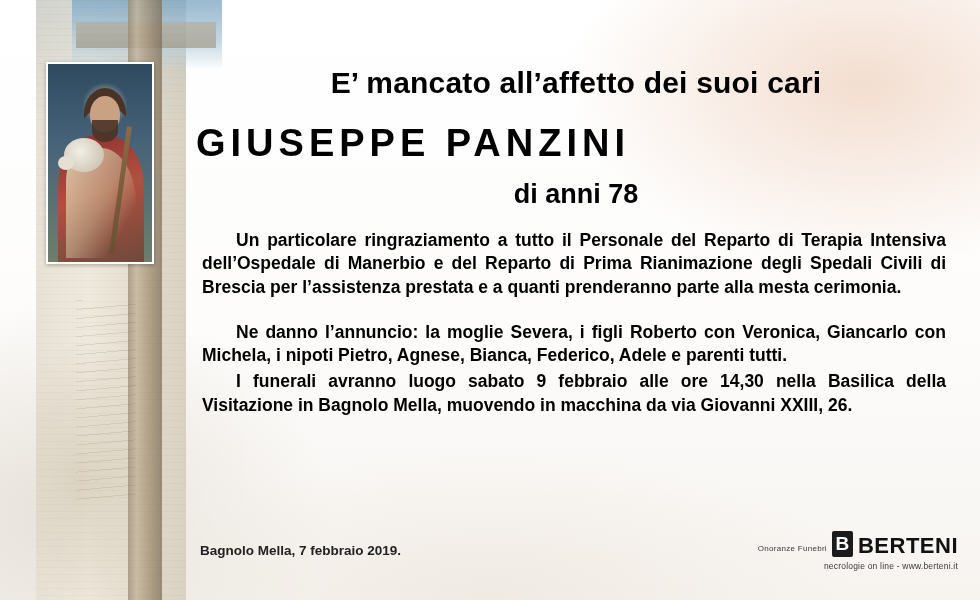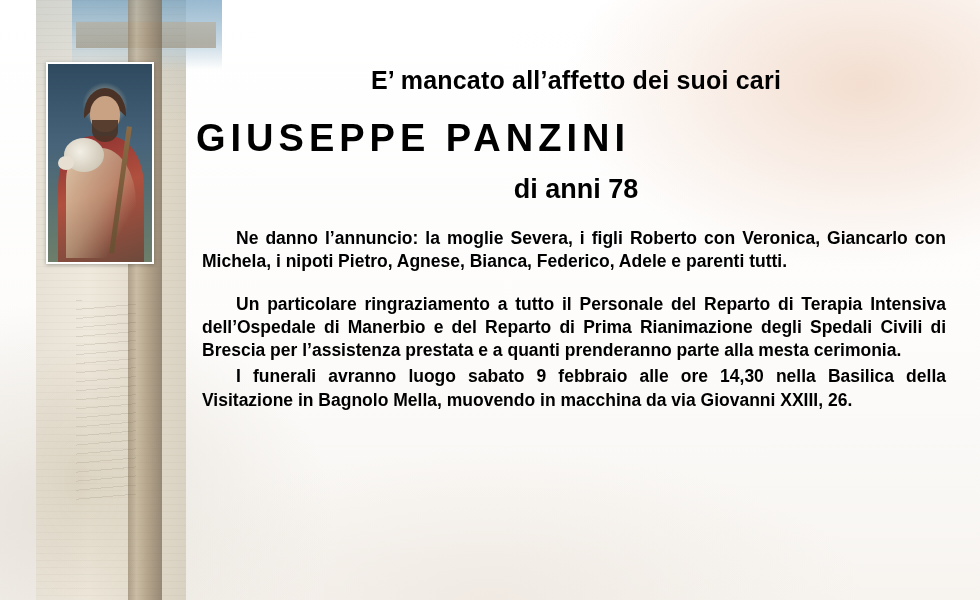"E’ mancato all’affetto dei suoi" .headline { font-size: 25px -> 30px }
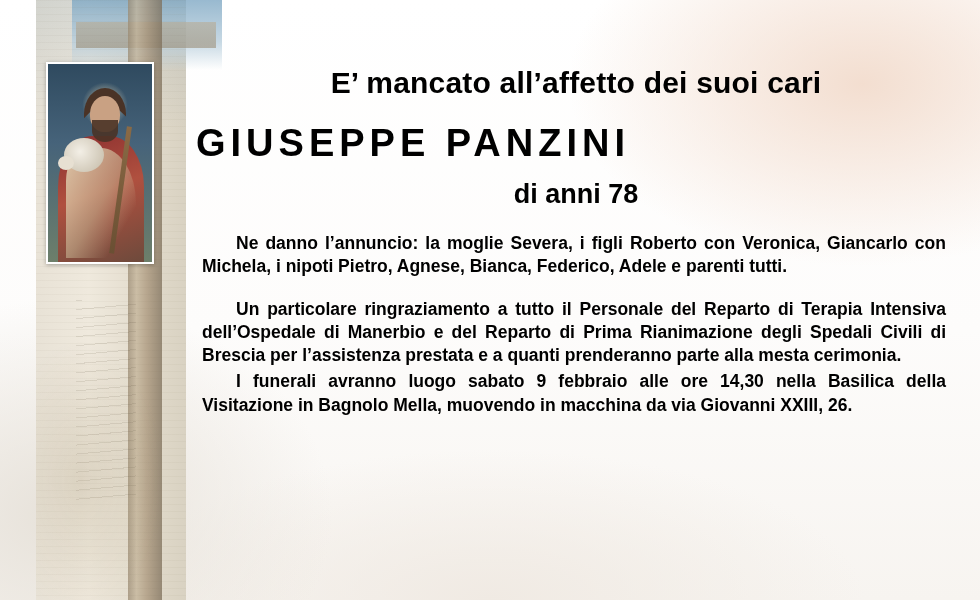"Ne danno l’annuncio: la moglie" p.body-block { order: before "Un particolare ringraziamento a tutto" -> after "Un particolare ringraziamento a tutto" }
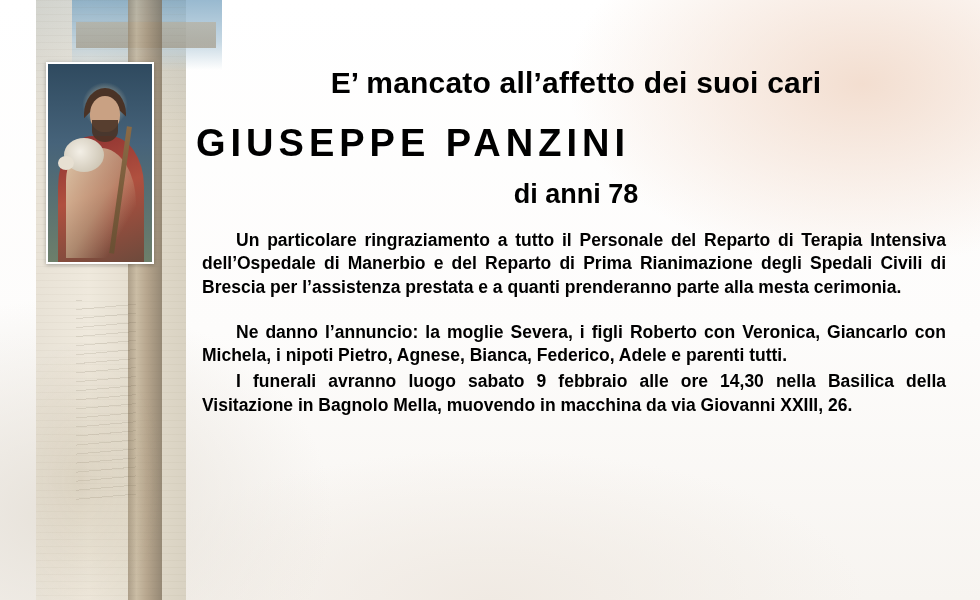"Bagnolo Mella, 7 febbraio 2019." div.footer { html: none -> <div> <div>Bagnolo Mella, 7 febbraio 2019.</div> <div> <div> <span>Onoranze Funebri</span> <span>B</span> <span>BERTENI</span> </div> <div>necrologie on line - www.berteni.it</div> </div> </div> }
